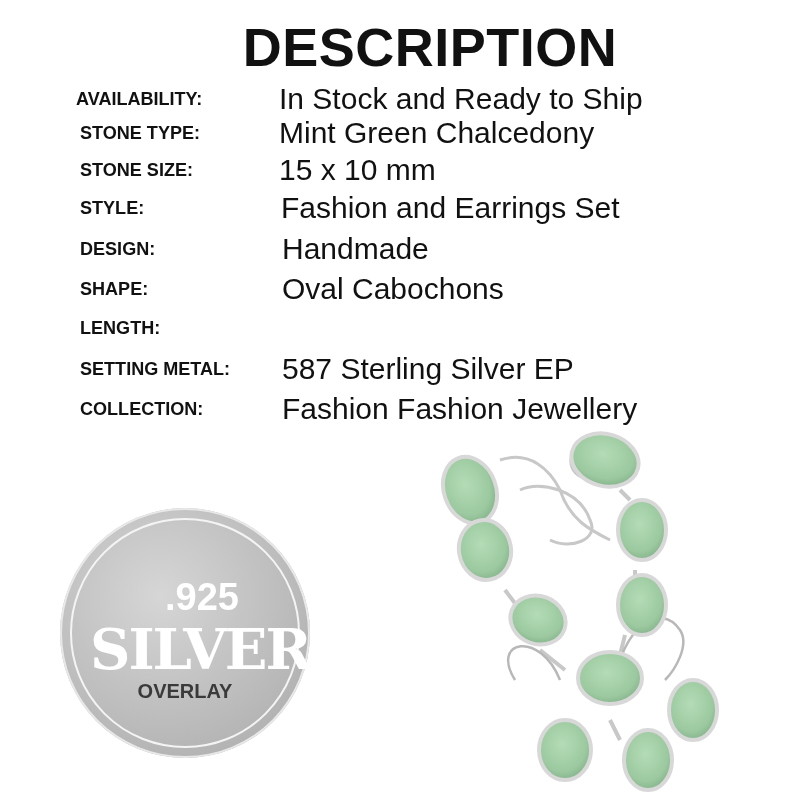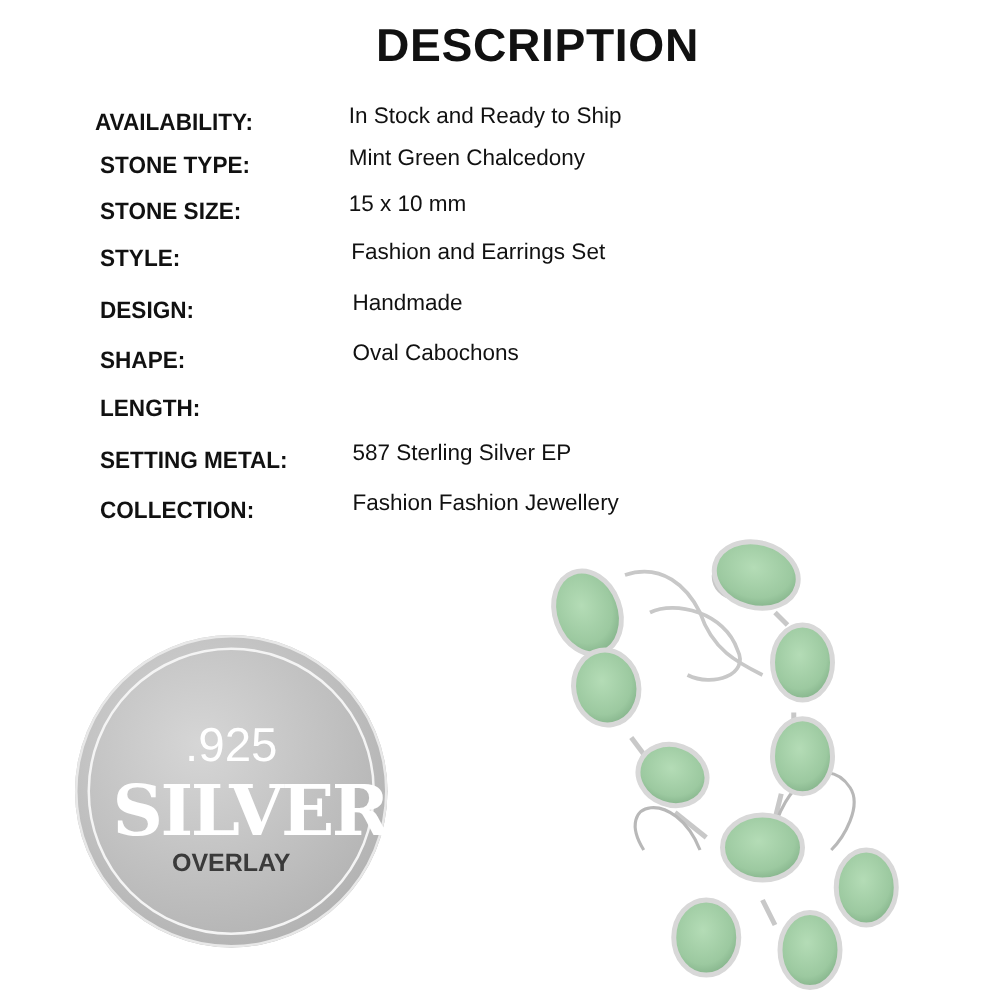"DESCRIPTION" .title { font-size: 37px -> 54px }
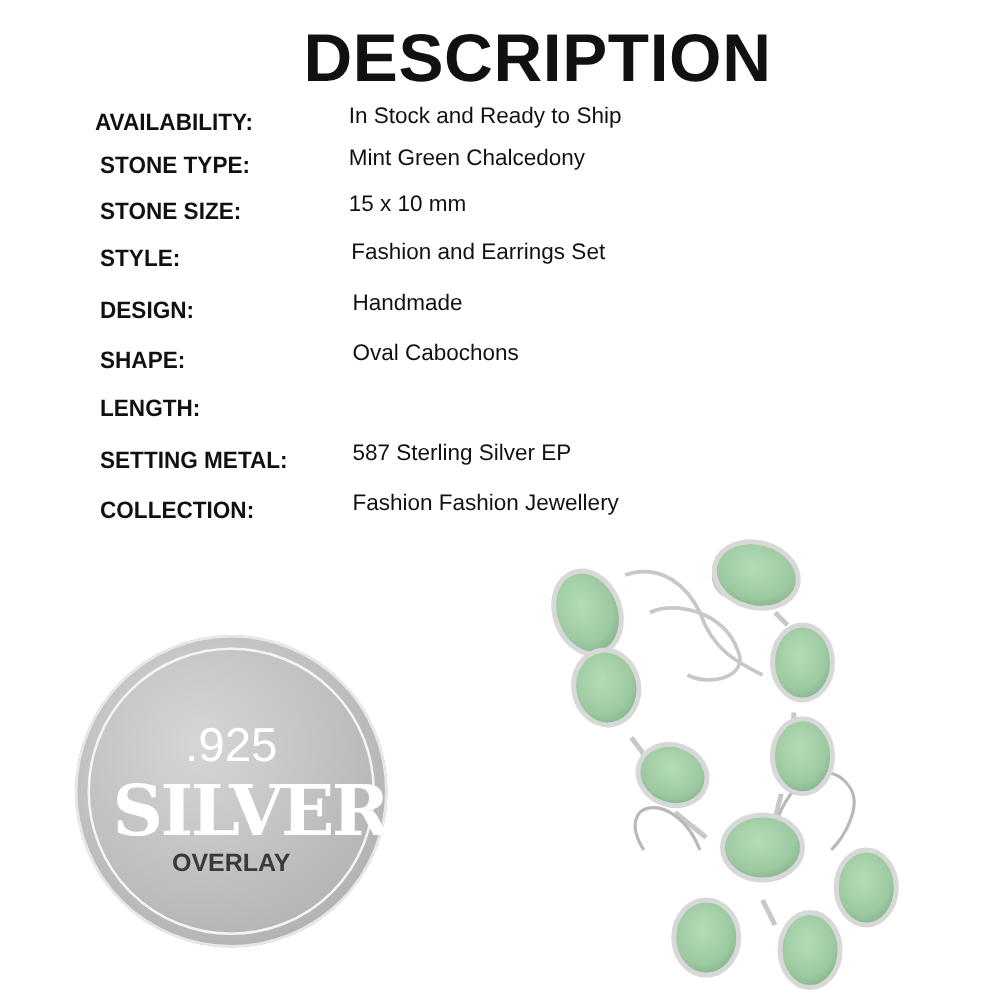"In Stock and Ready to" .val { font-size: 18px -> 30px }
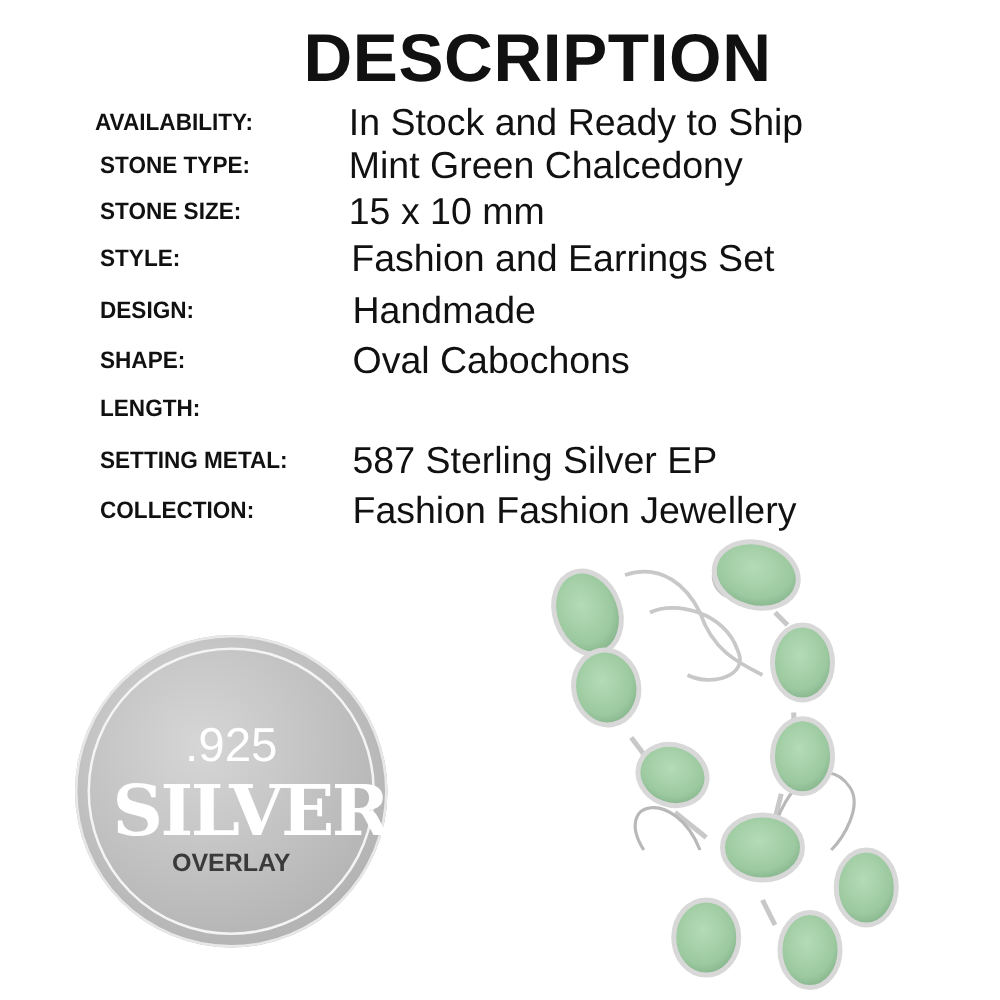".925" .b925 { font-weight: normal -> bold; left: 0 -> 17px }
